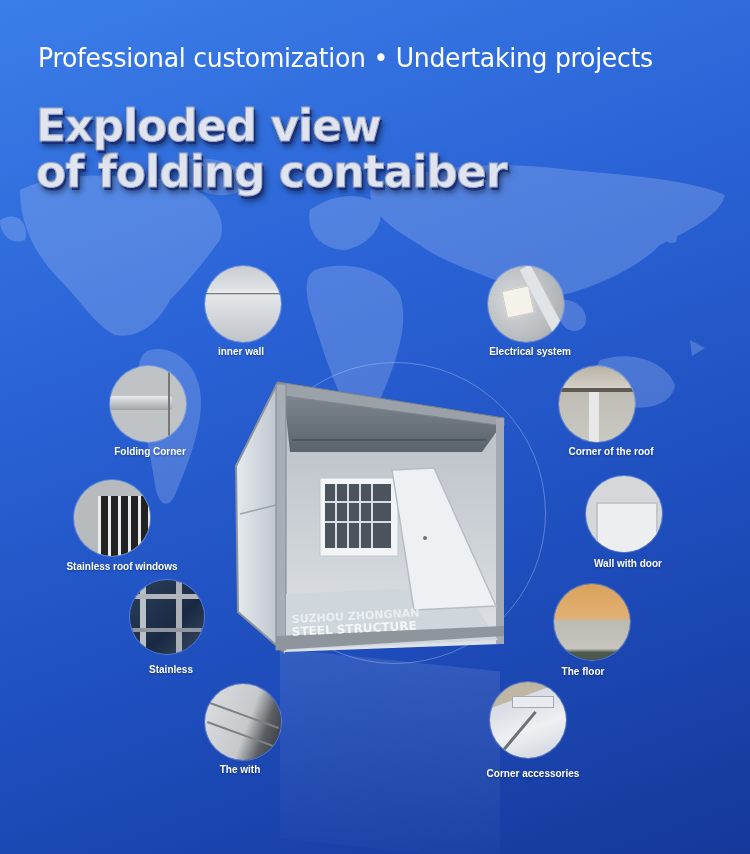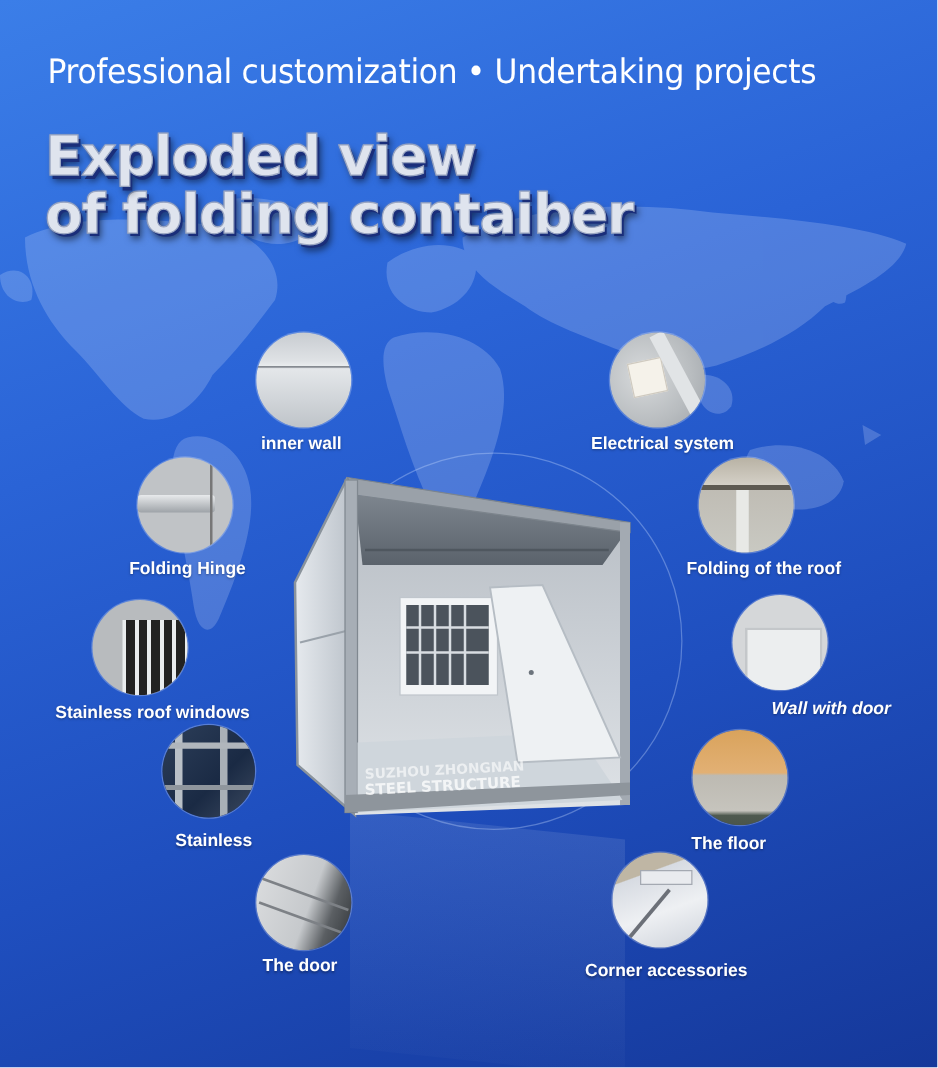"inner wall" .label { font-size: 14px -> 10px }
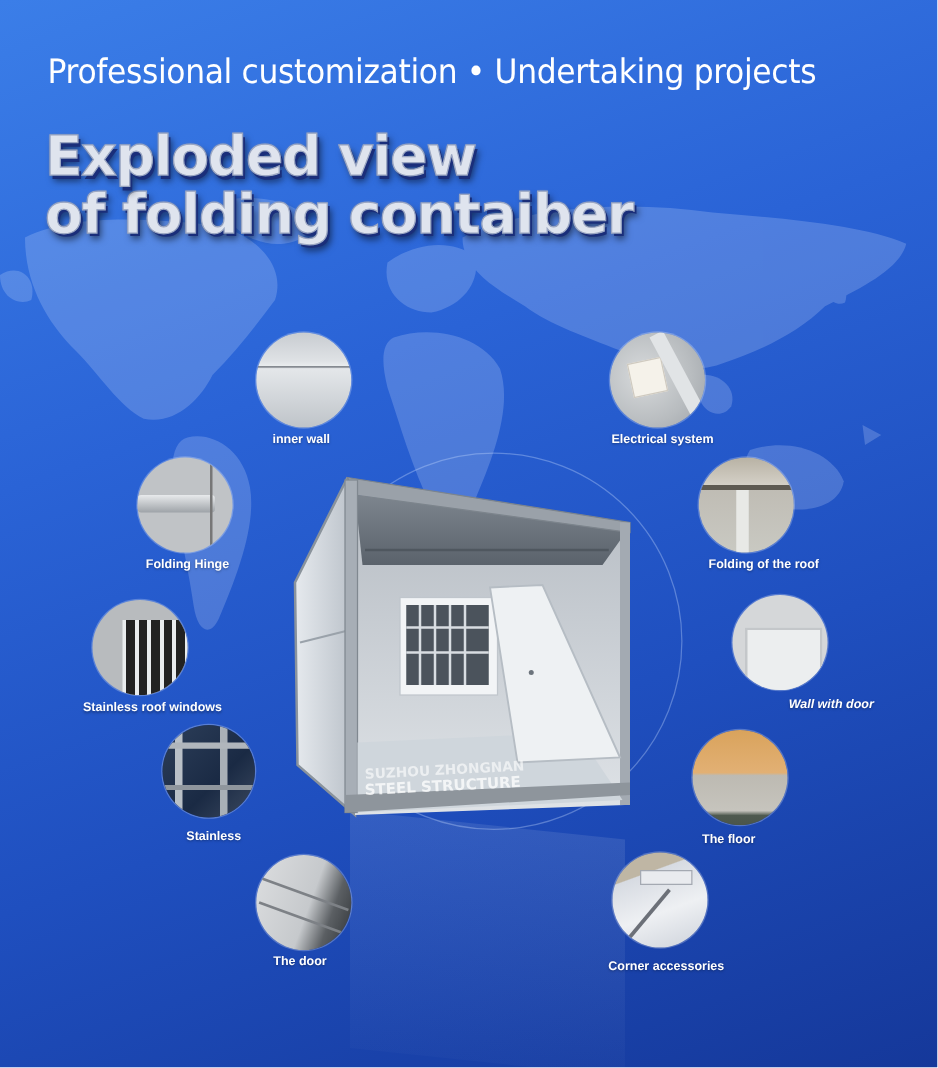"Folding Hinge" div.label { text: Hinge -> Corner }
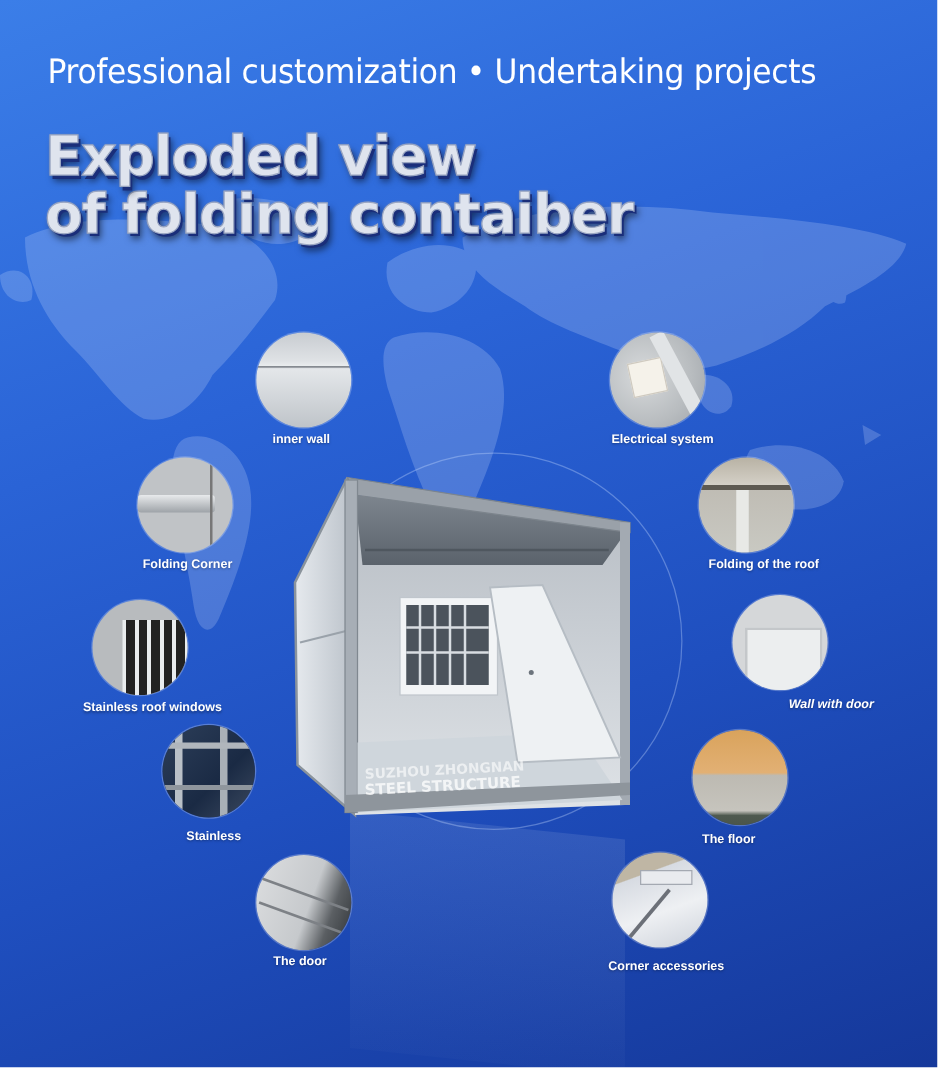"Folding of the roof" div.label { text: Folding -> Corner }
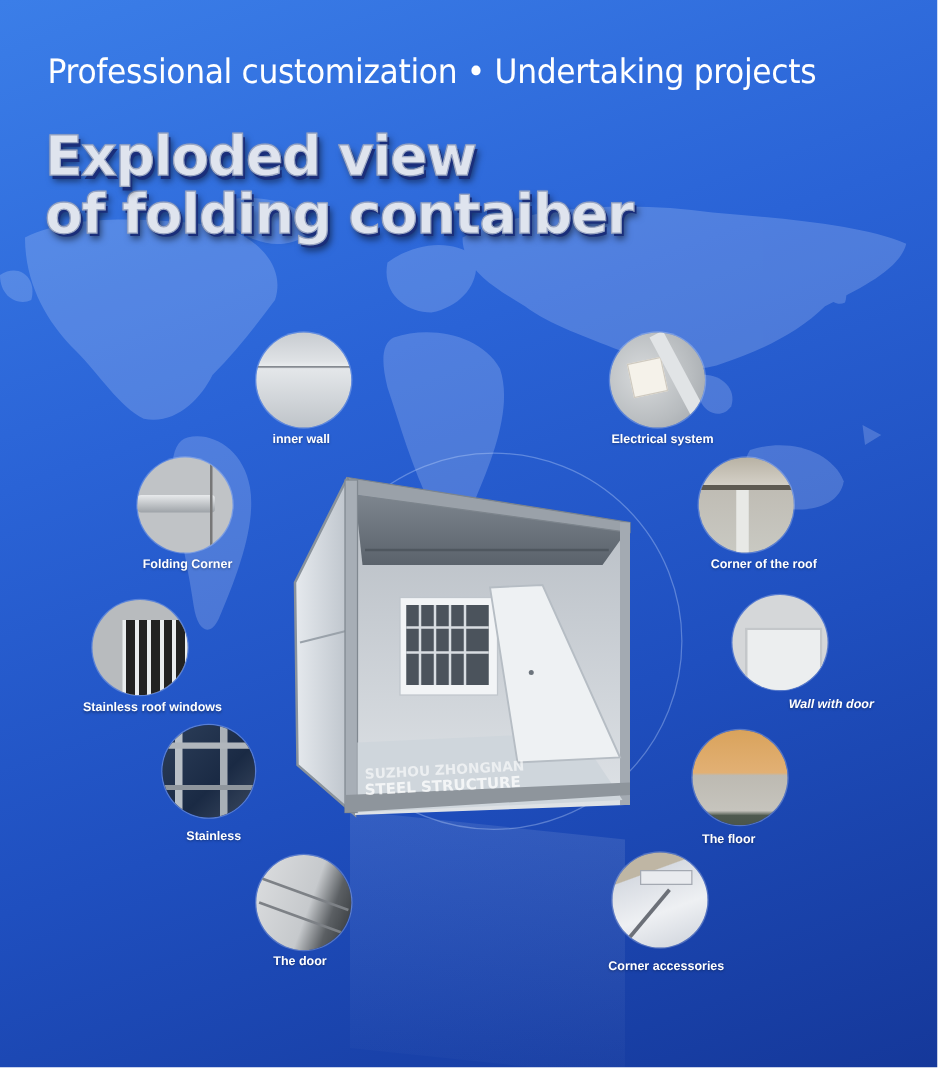"Wall with door" div.label { font-style: italic -> none; left: 665px -> 628px }
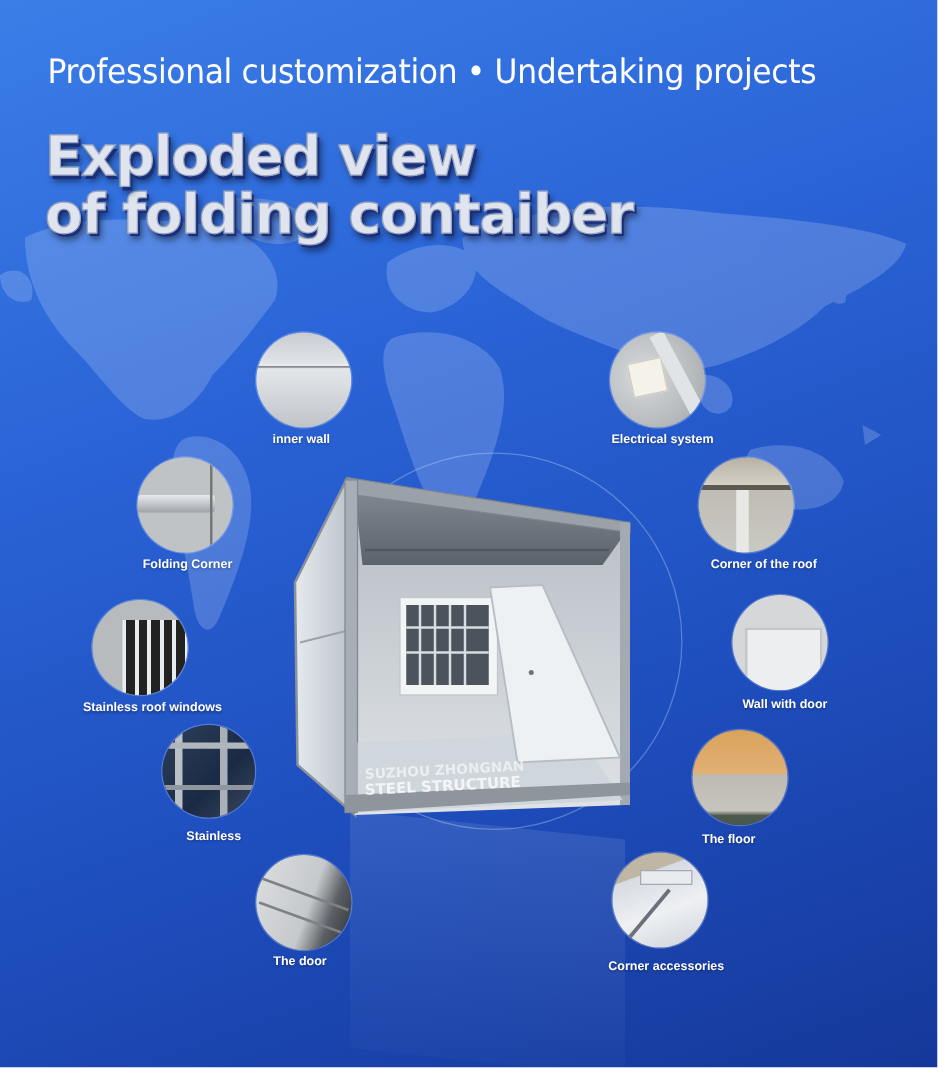"The door" div.label { text: door -> with }
